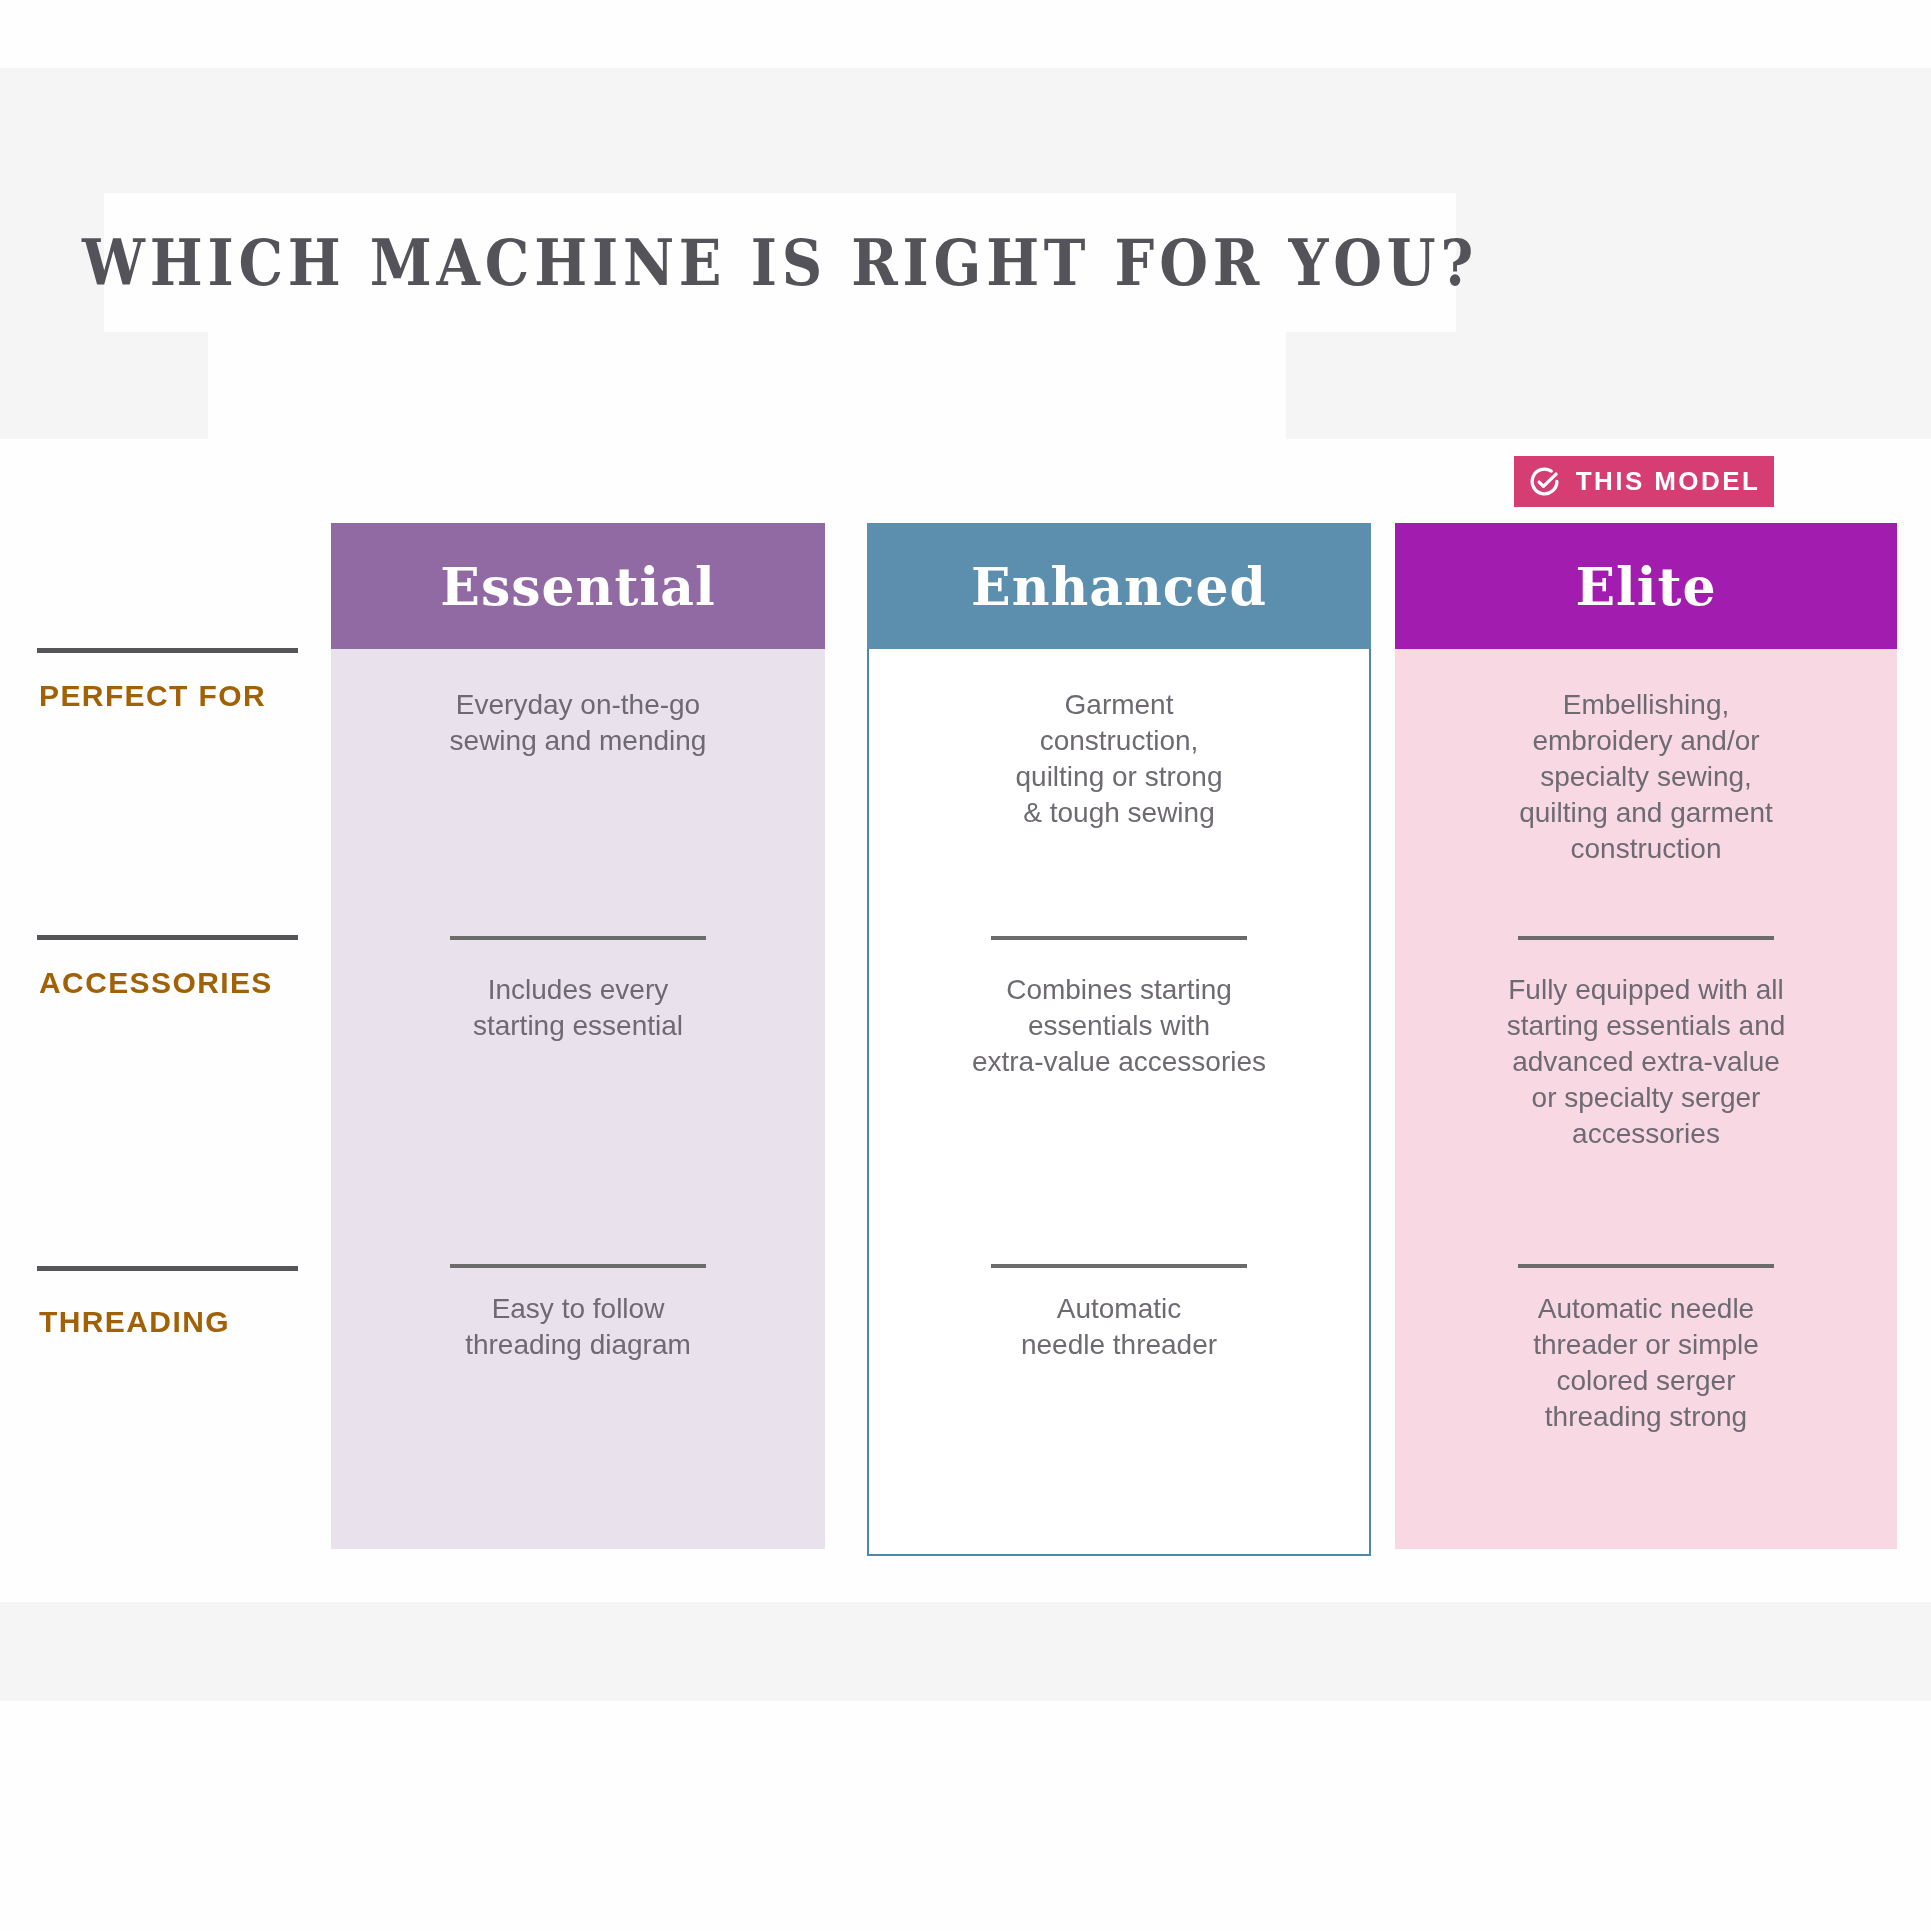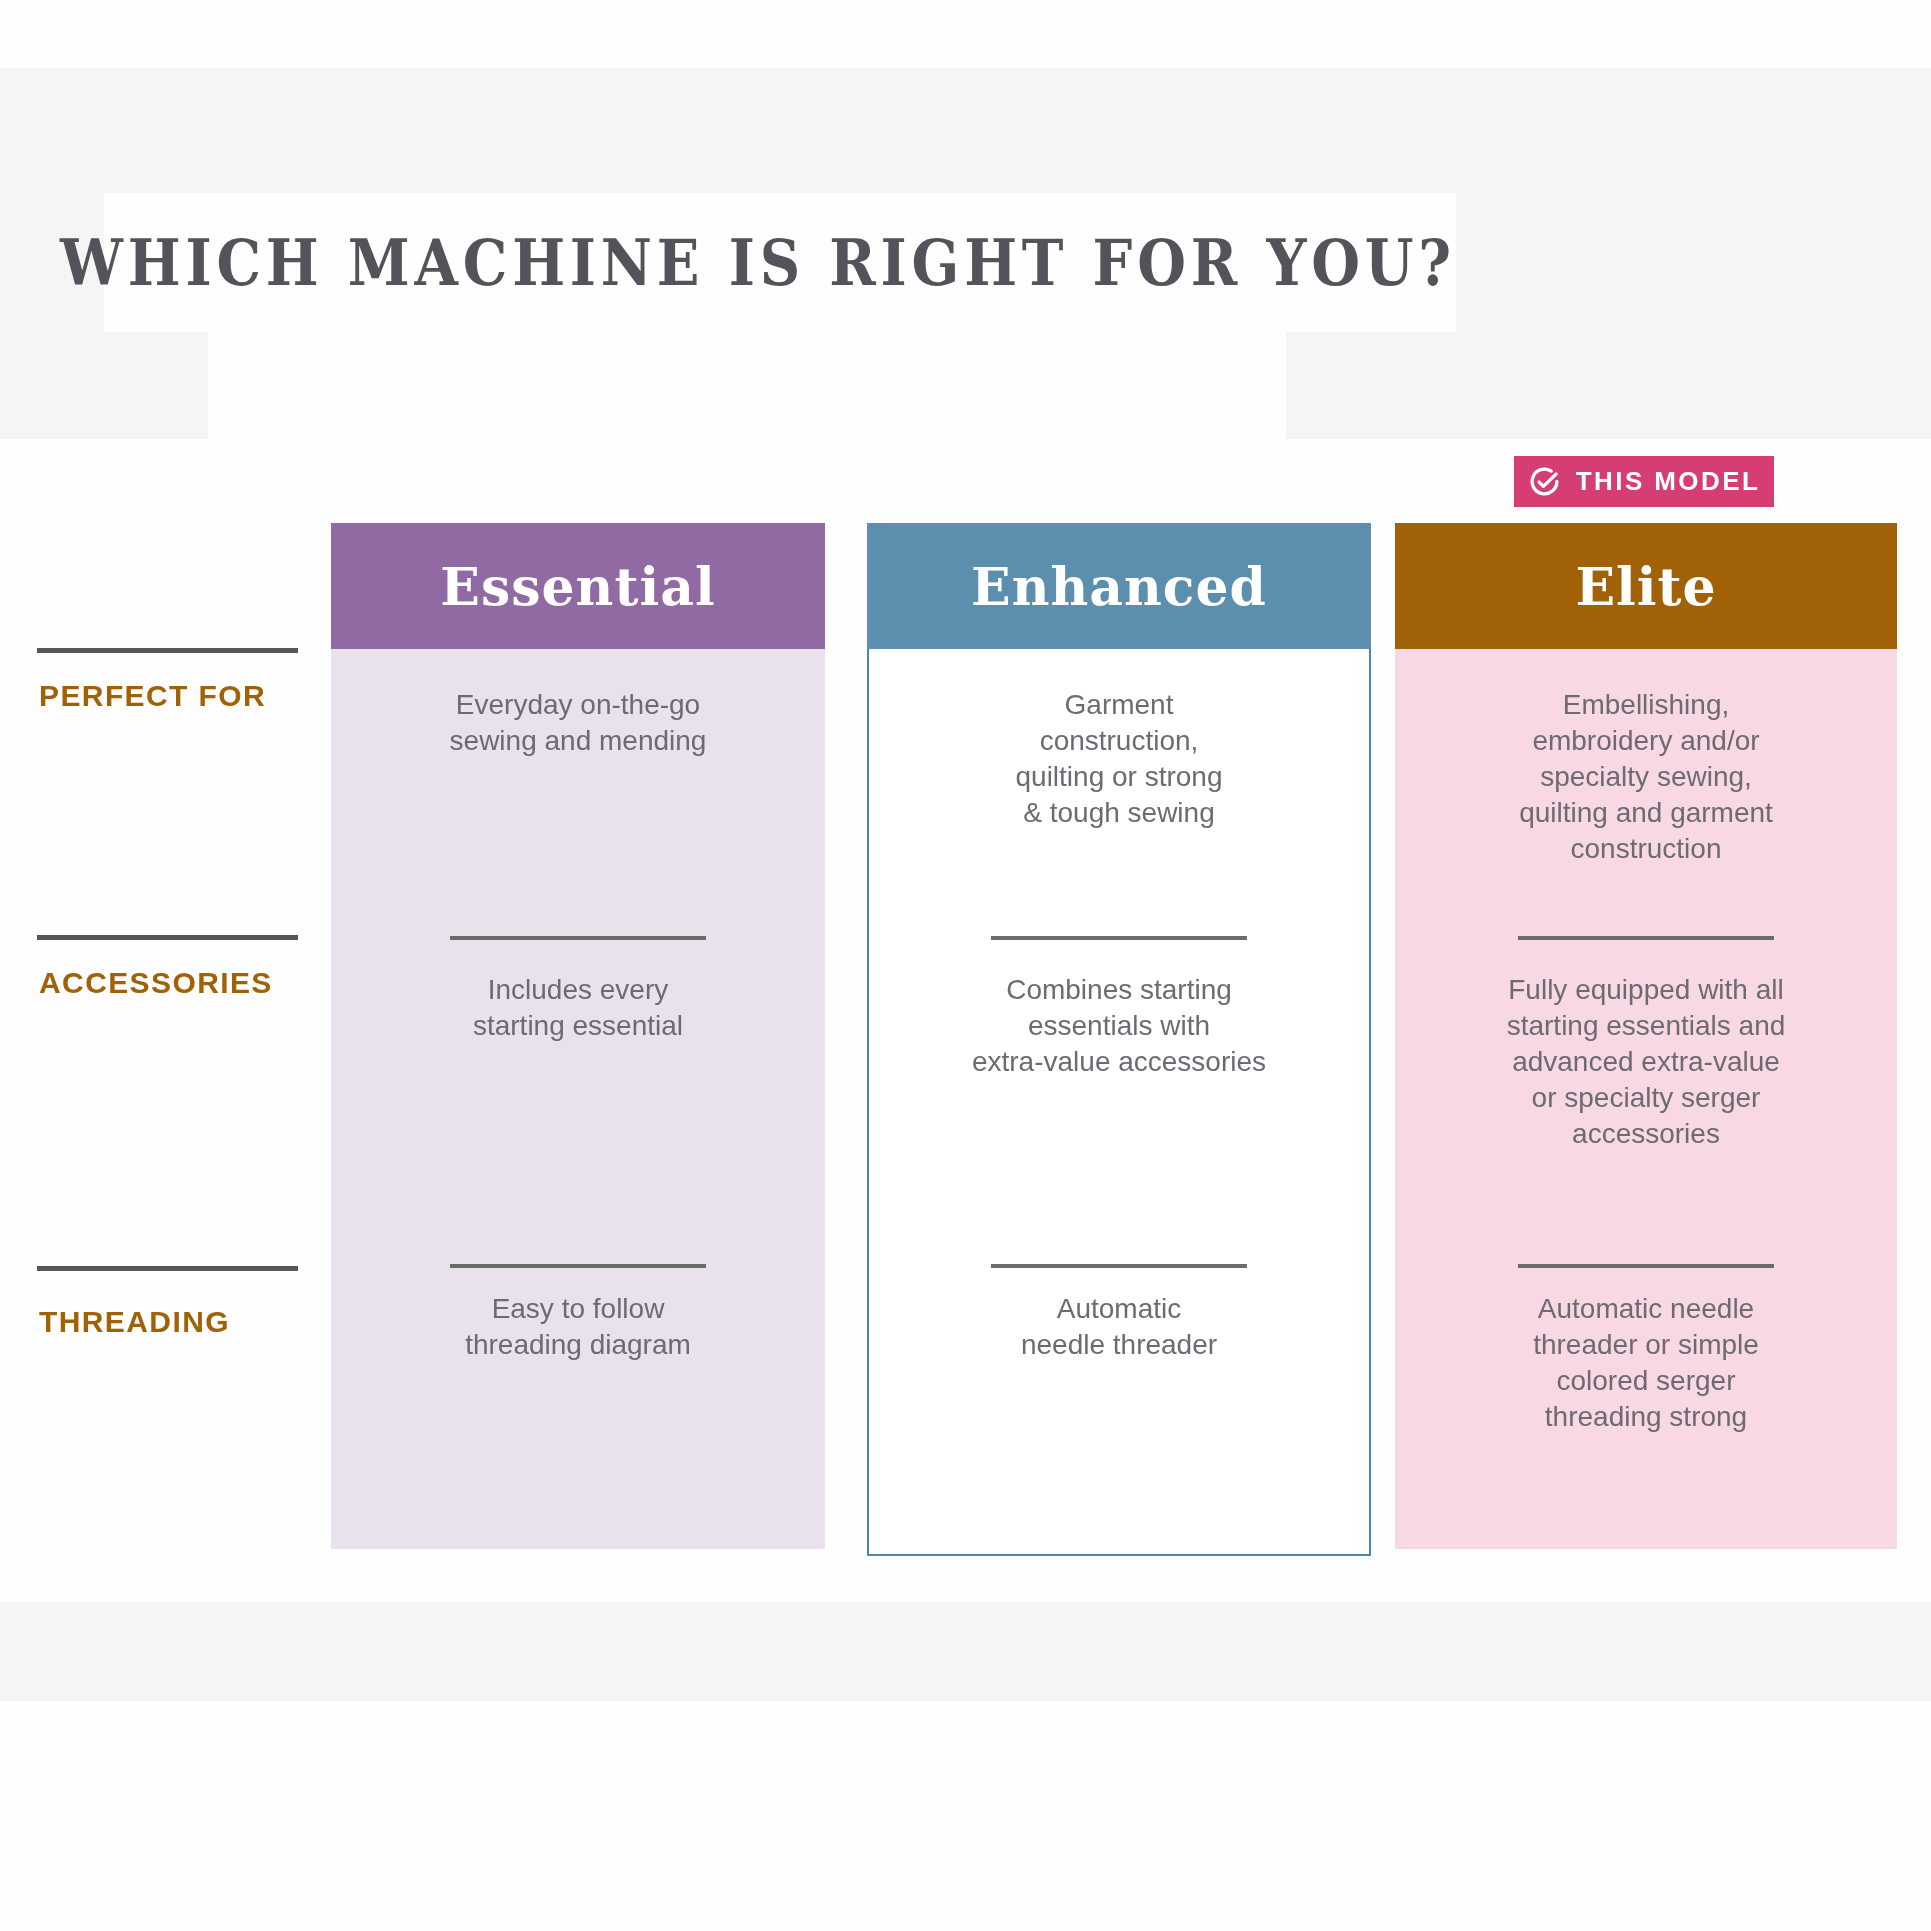"WHICH MACHINE IS RIGHT FOR" .title-band { justify-content: flex-end -> center }
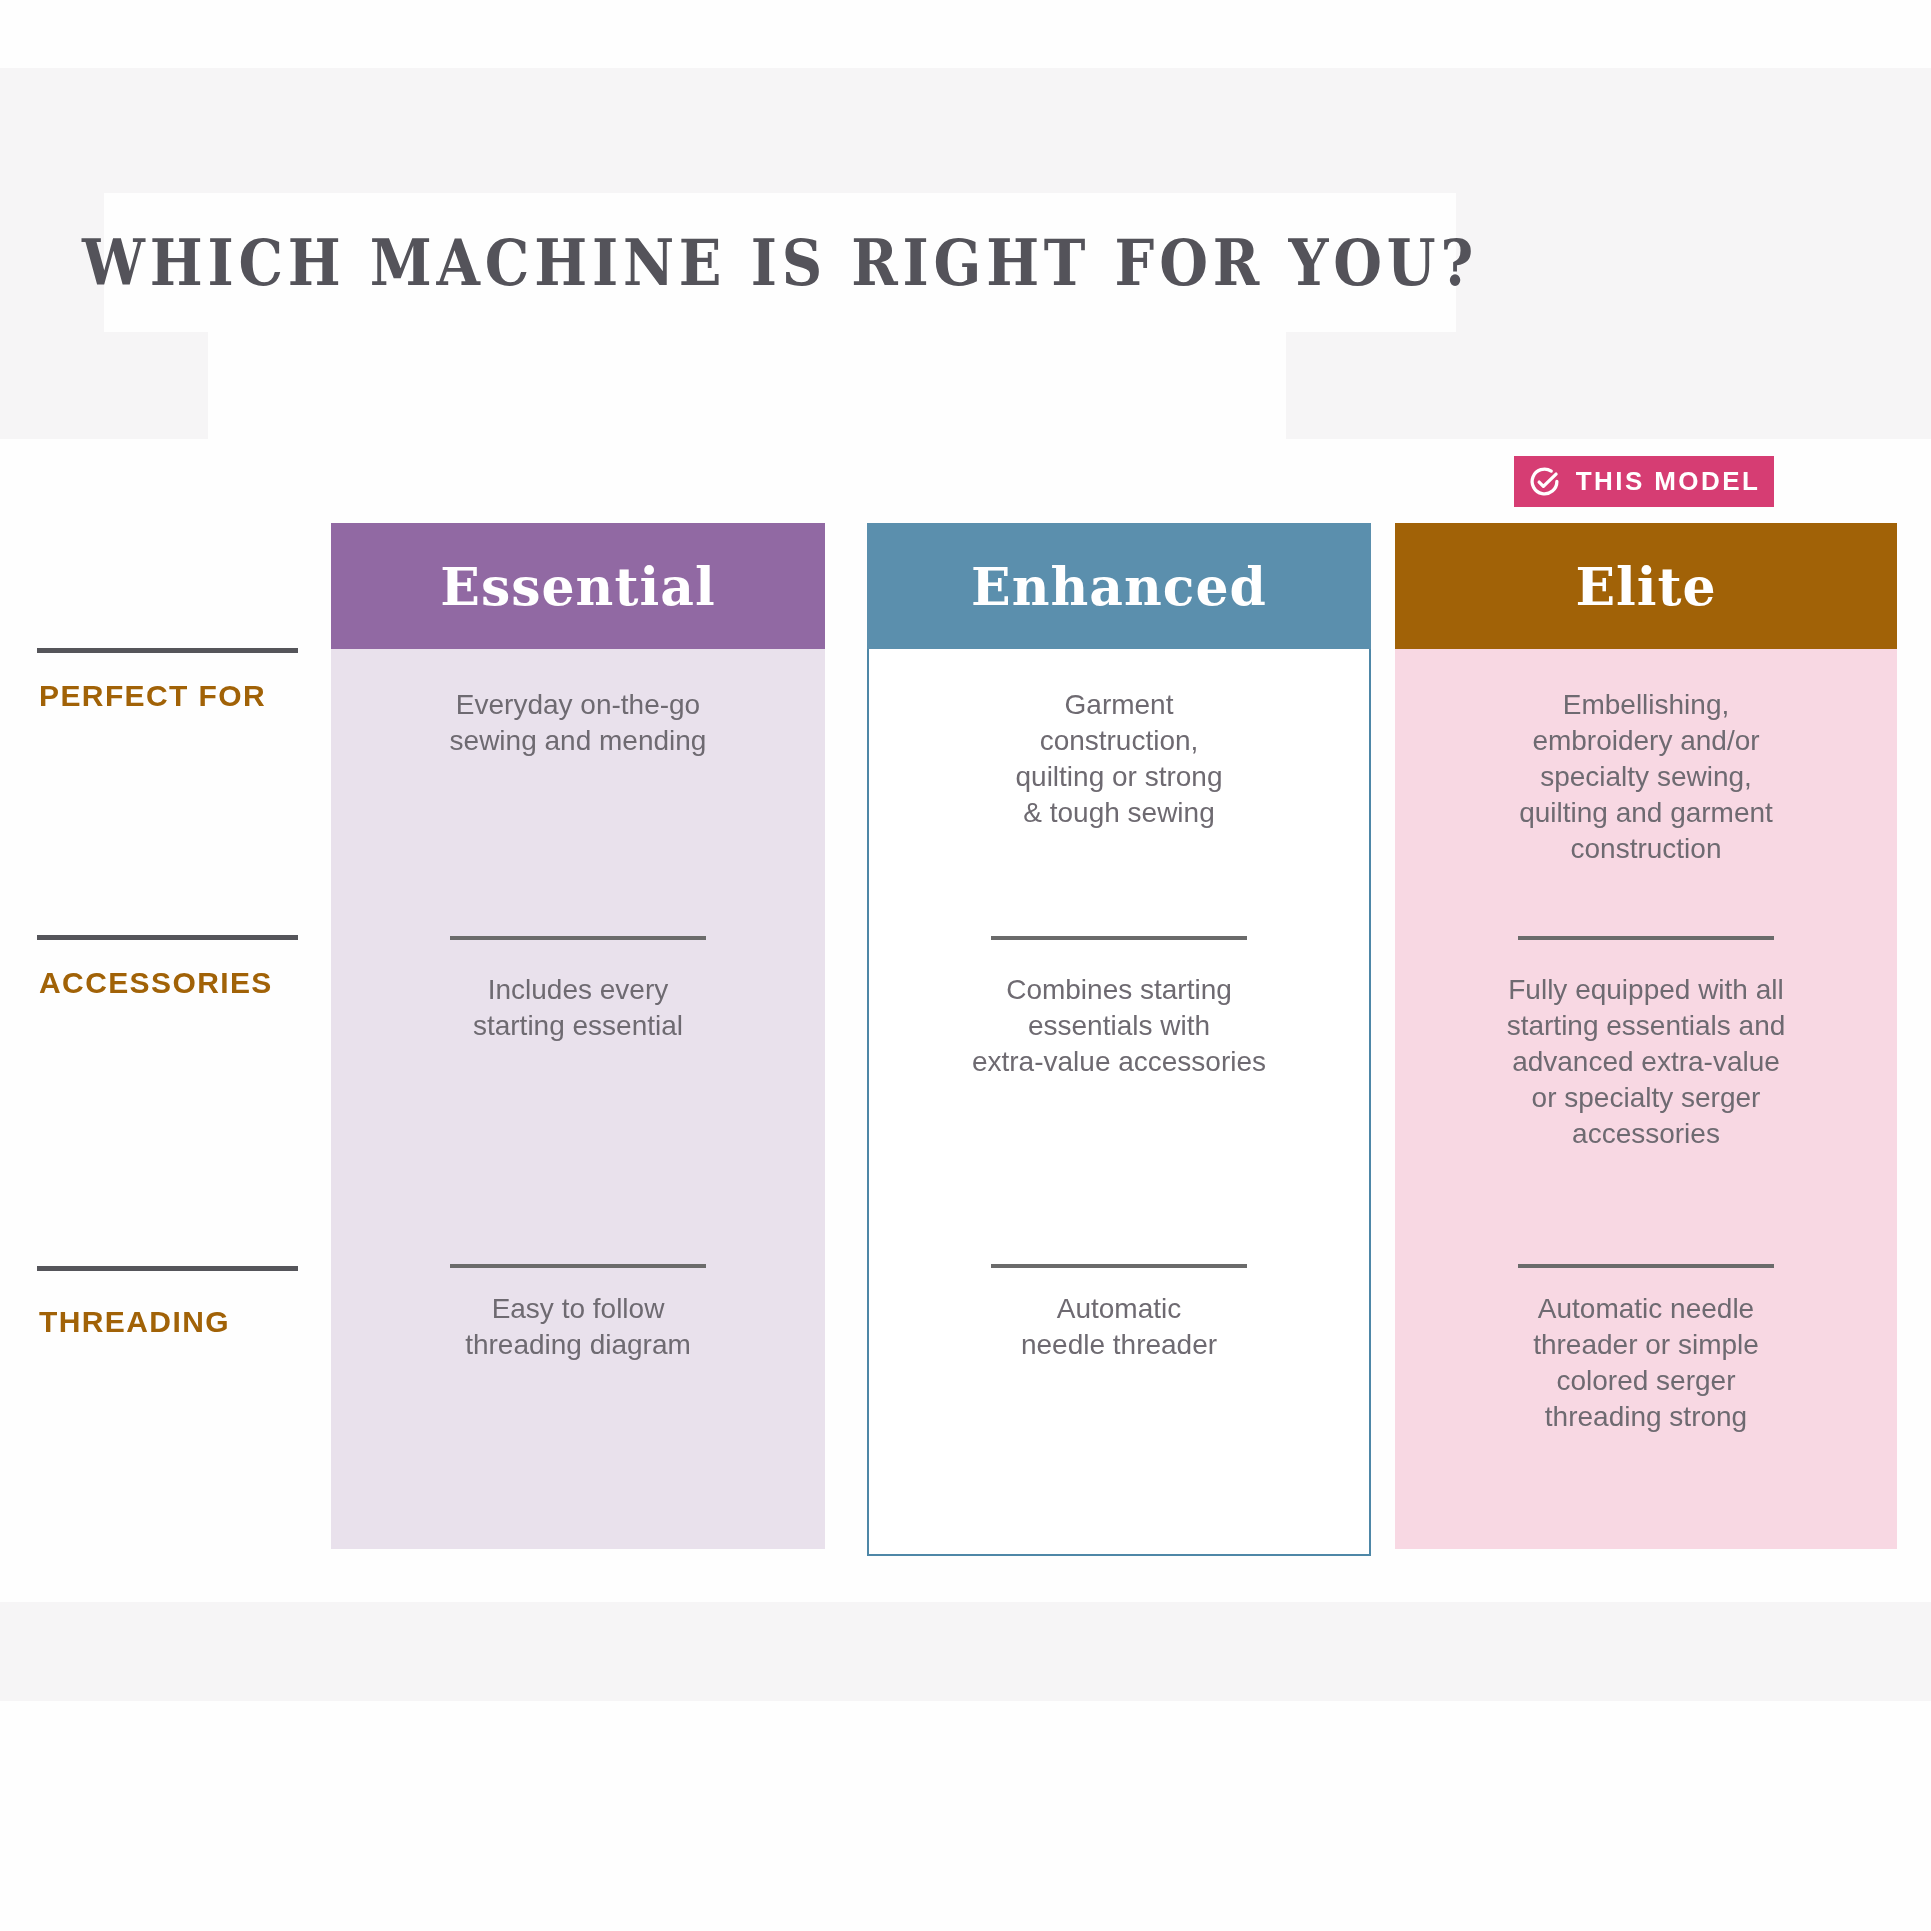"Elite" div.col-header { background-color: #a16207 -> #a21caf }
